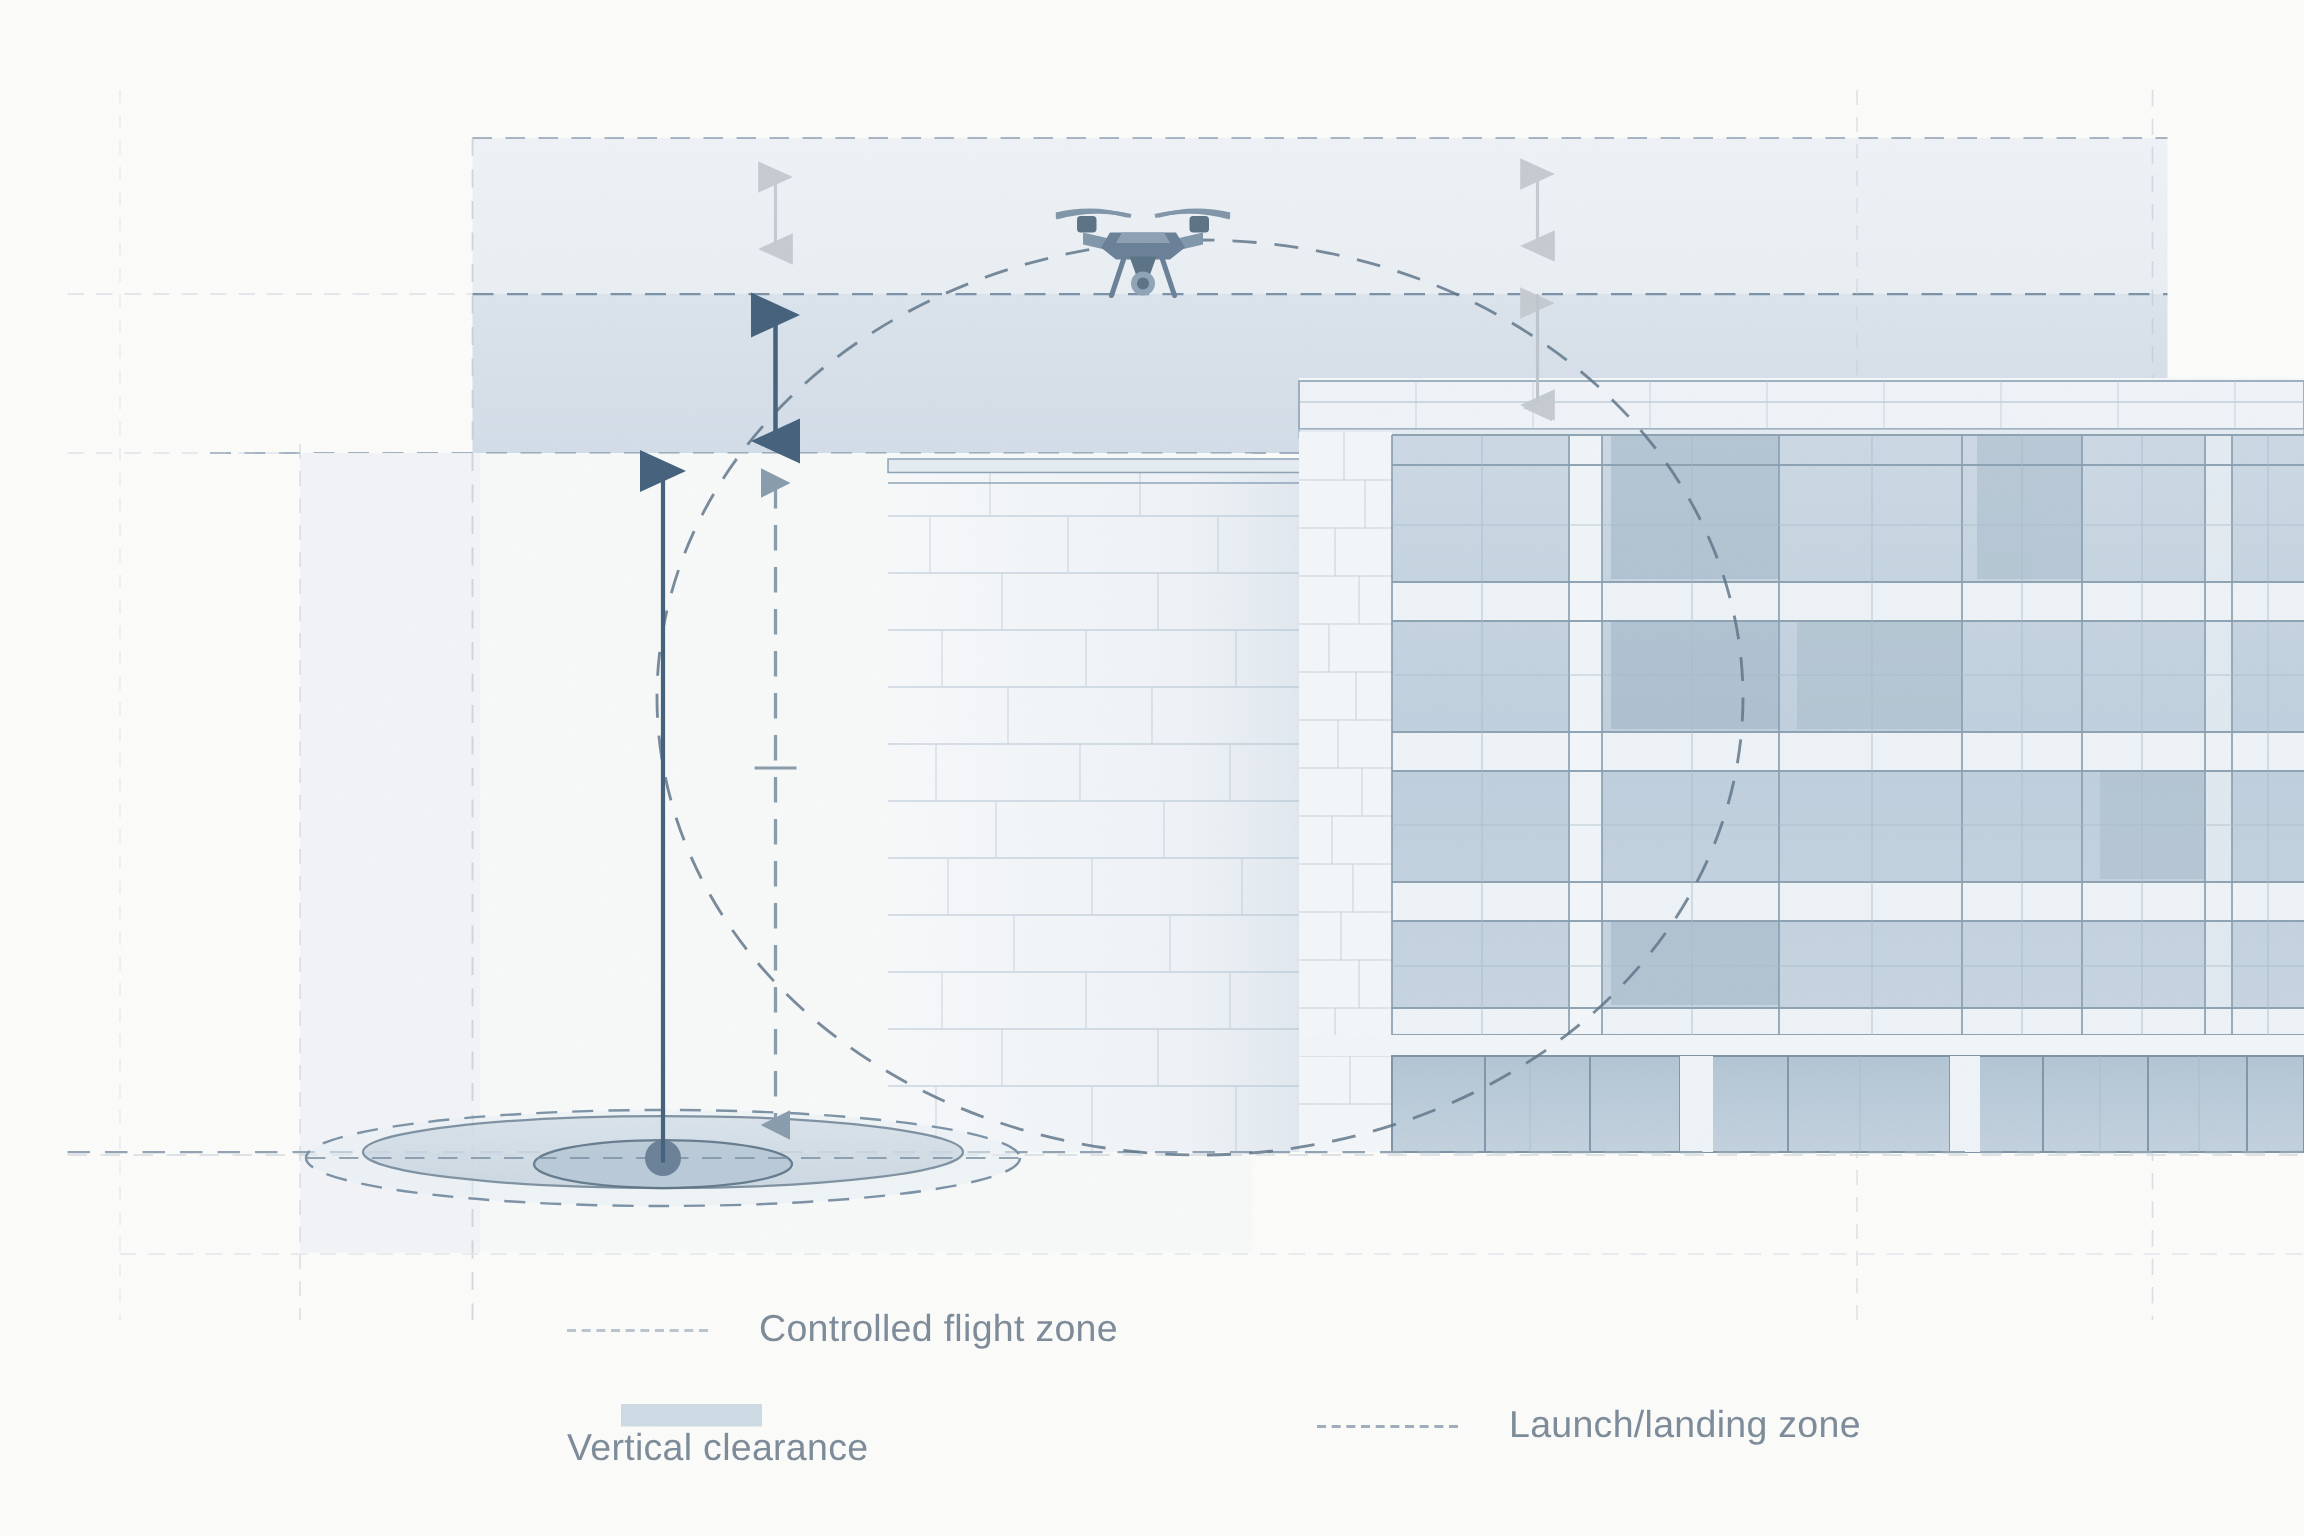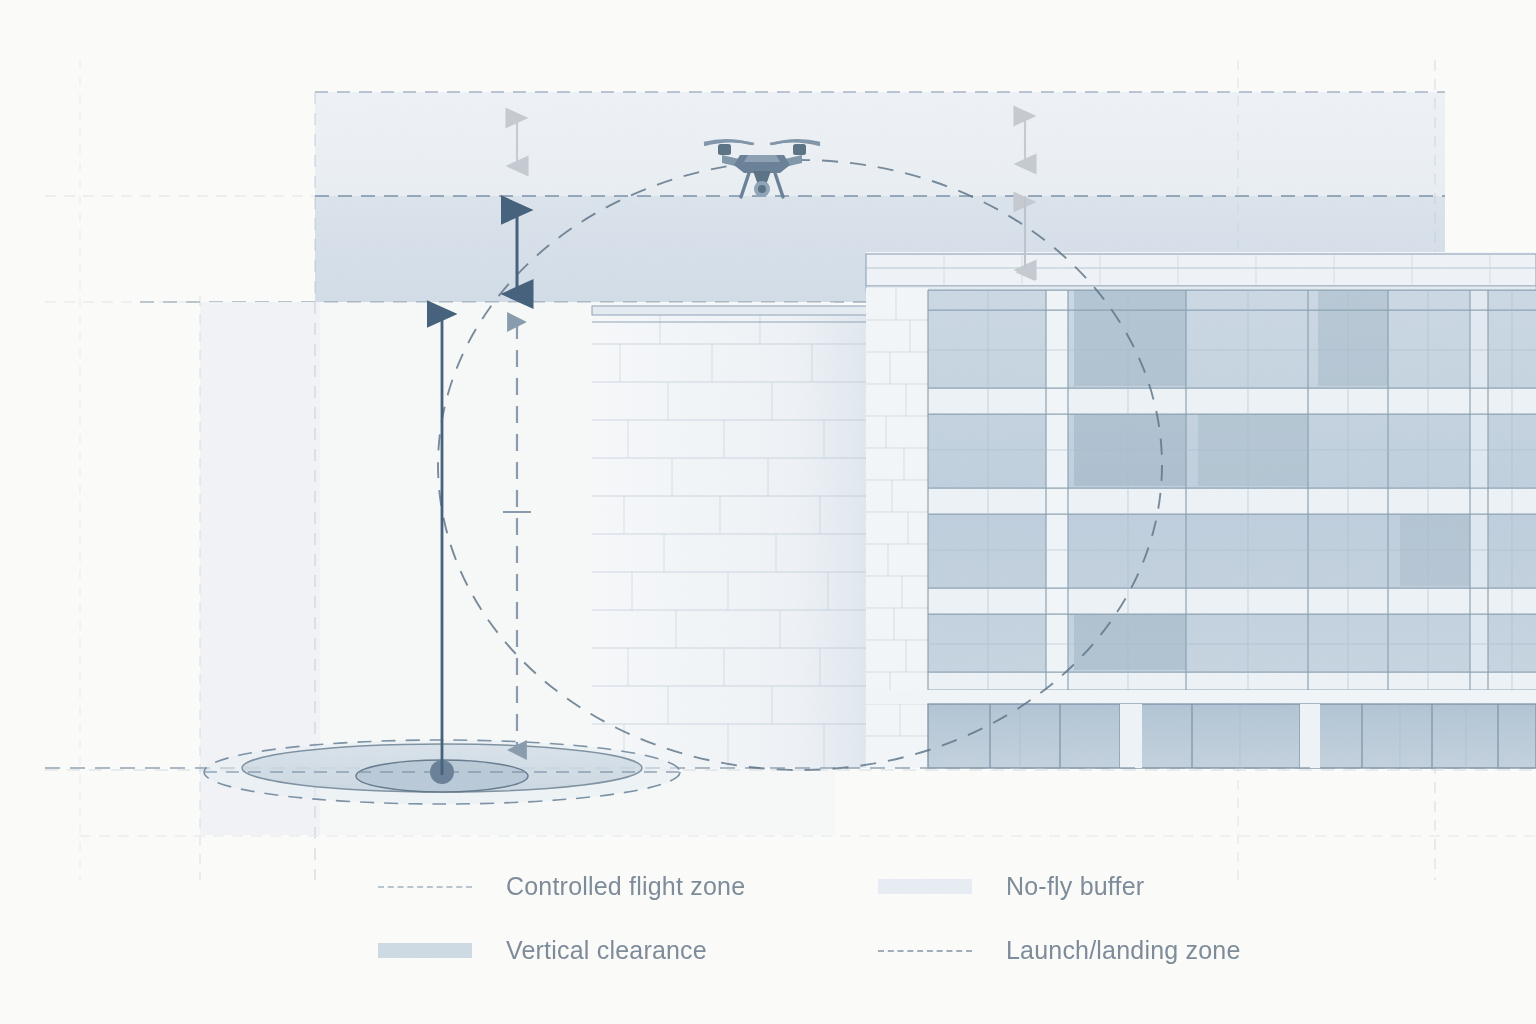"No-fly buffer" div.lg-item { html: <div> <span></span> <span>No-fly buffer</span> </div> -> none }
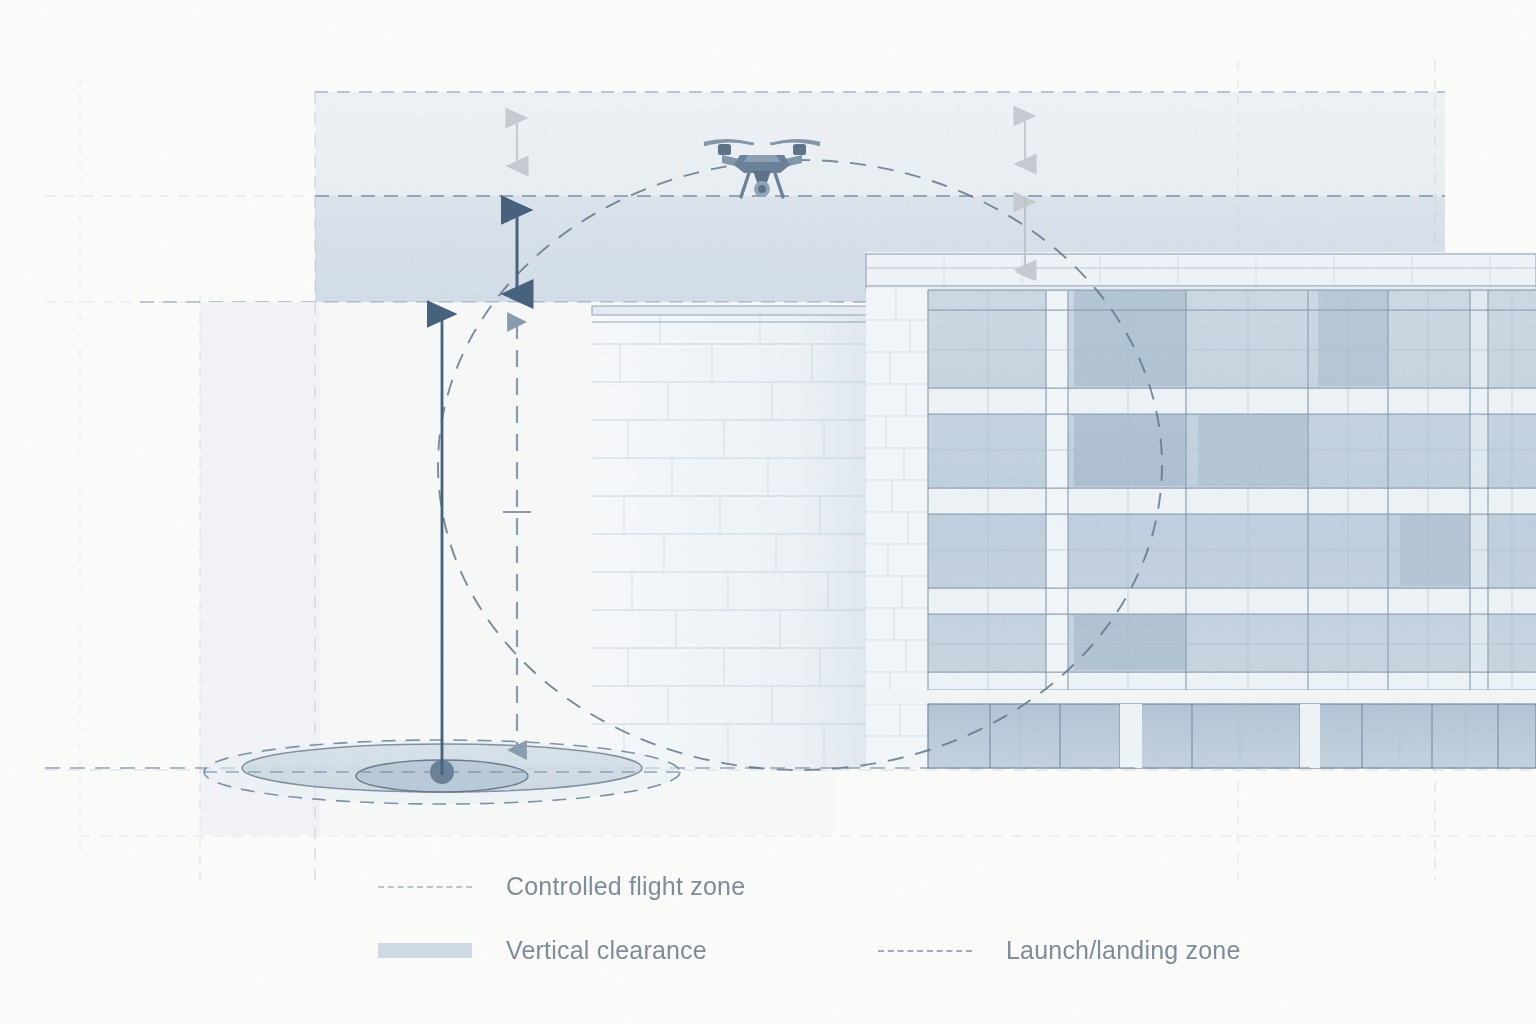"Vertical clearance" div.lg-item { flex-direction: none -> column }
